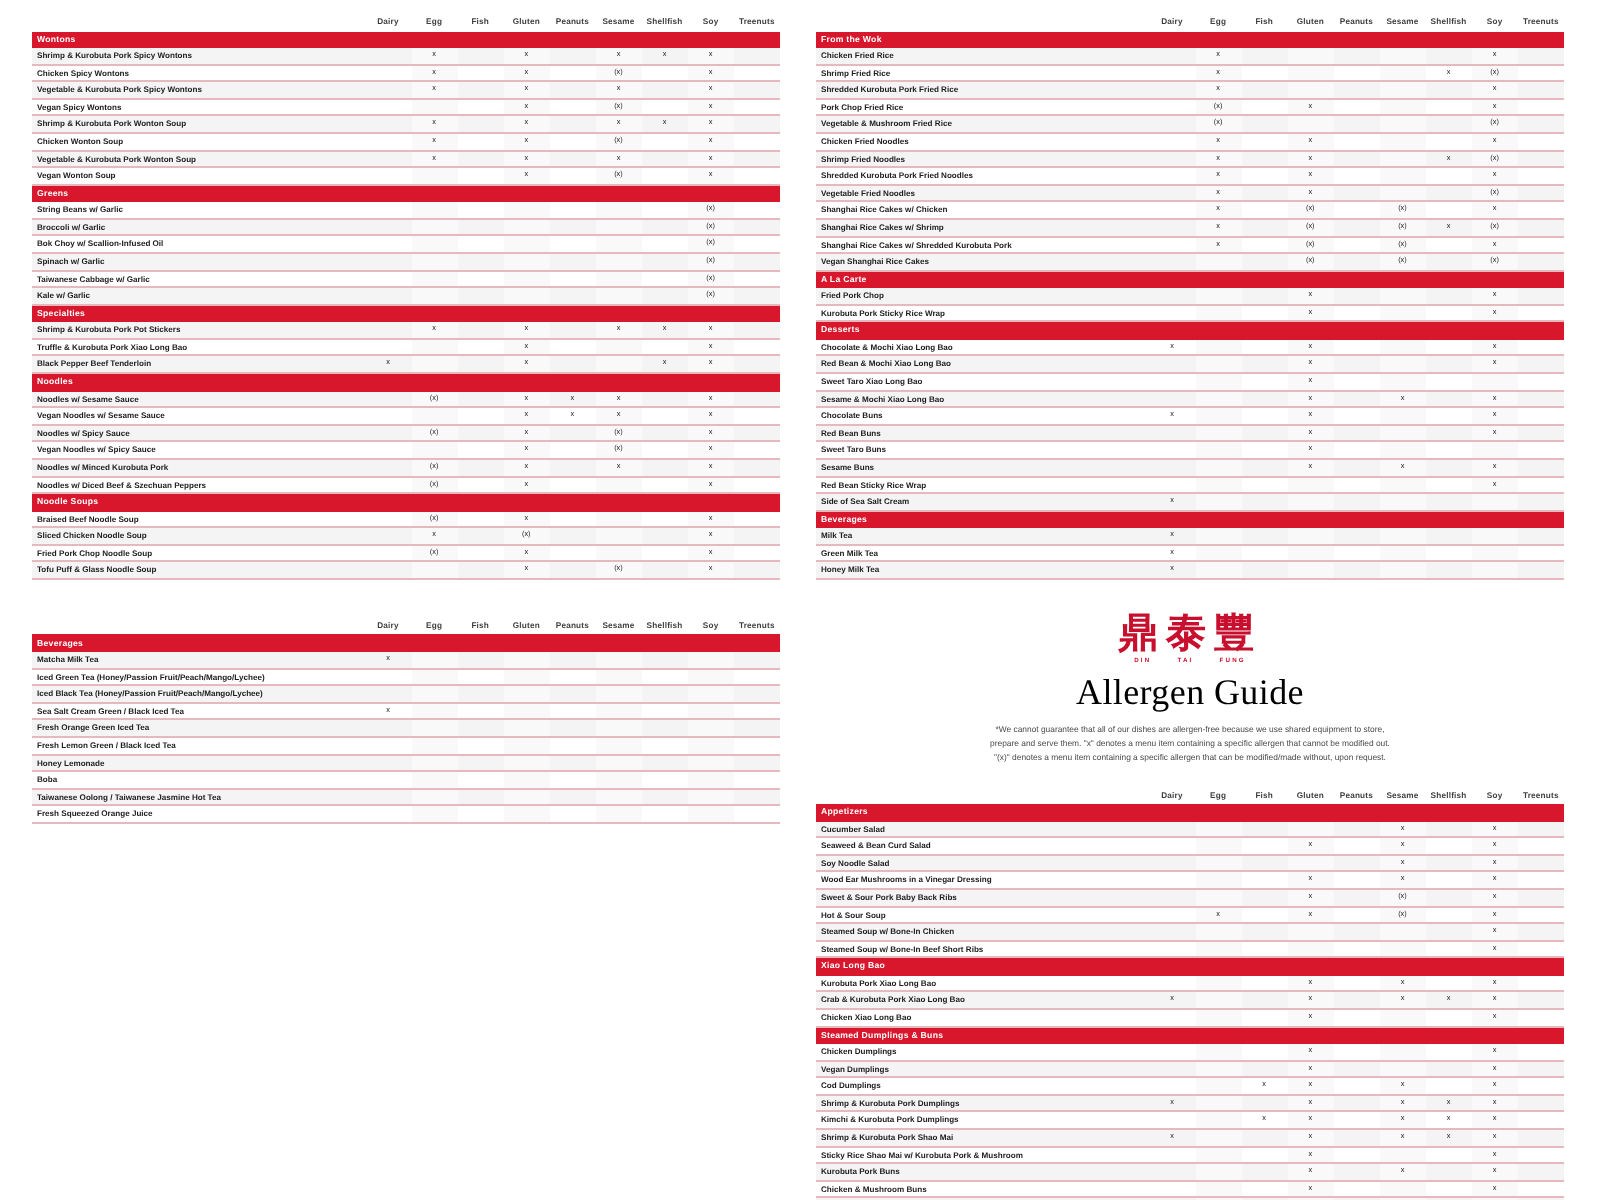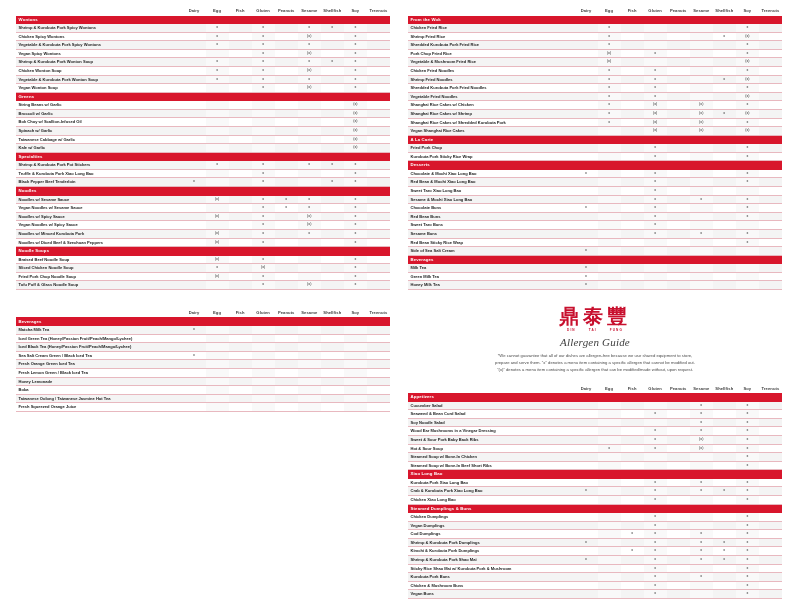"Allergen Guide" .brand-title { color: #404040 -> #000000; font-size: 11px -> 18px; font-style: italic -> none }
